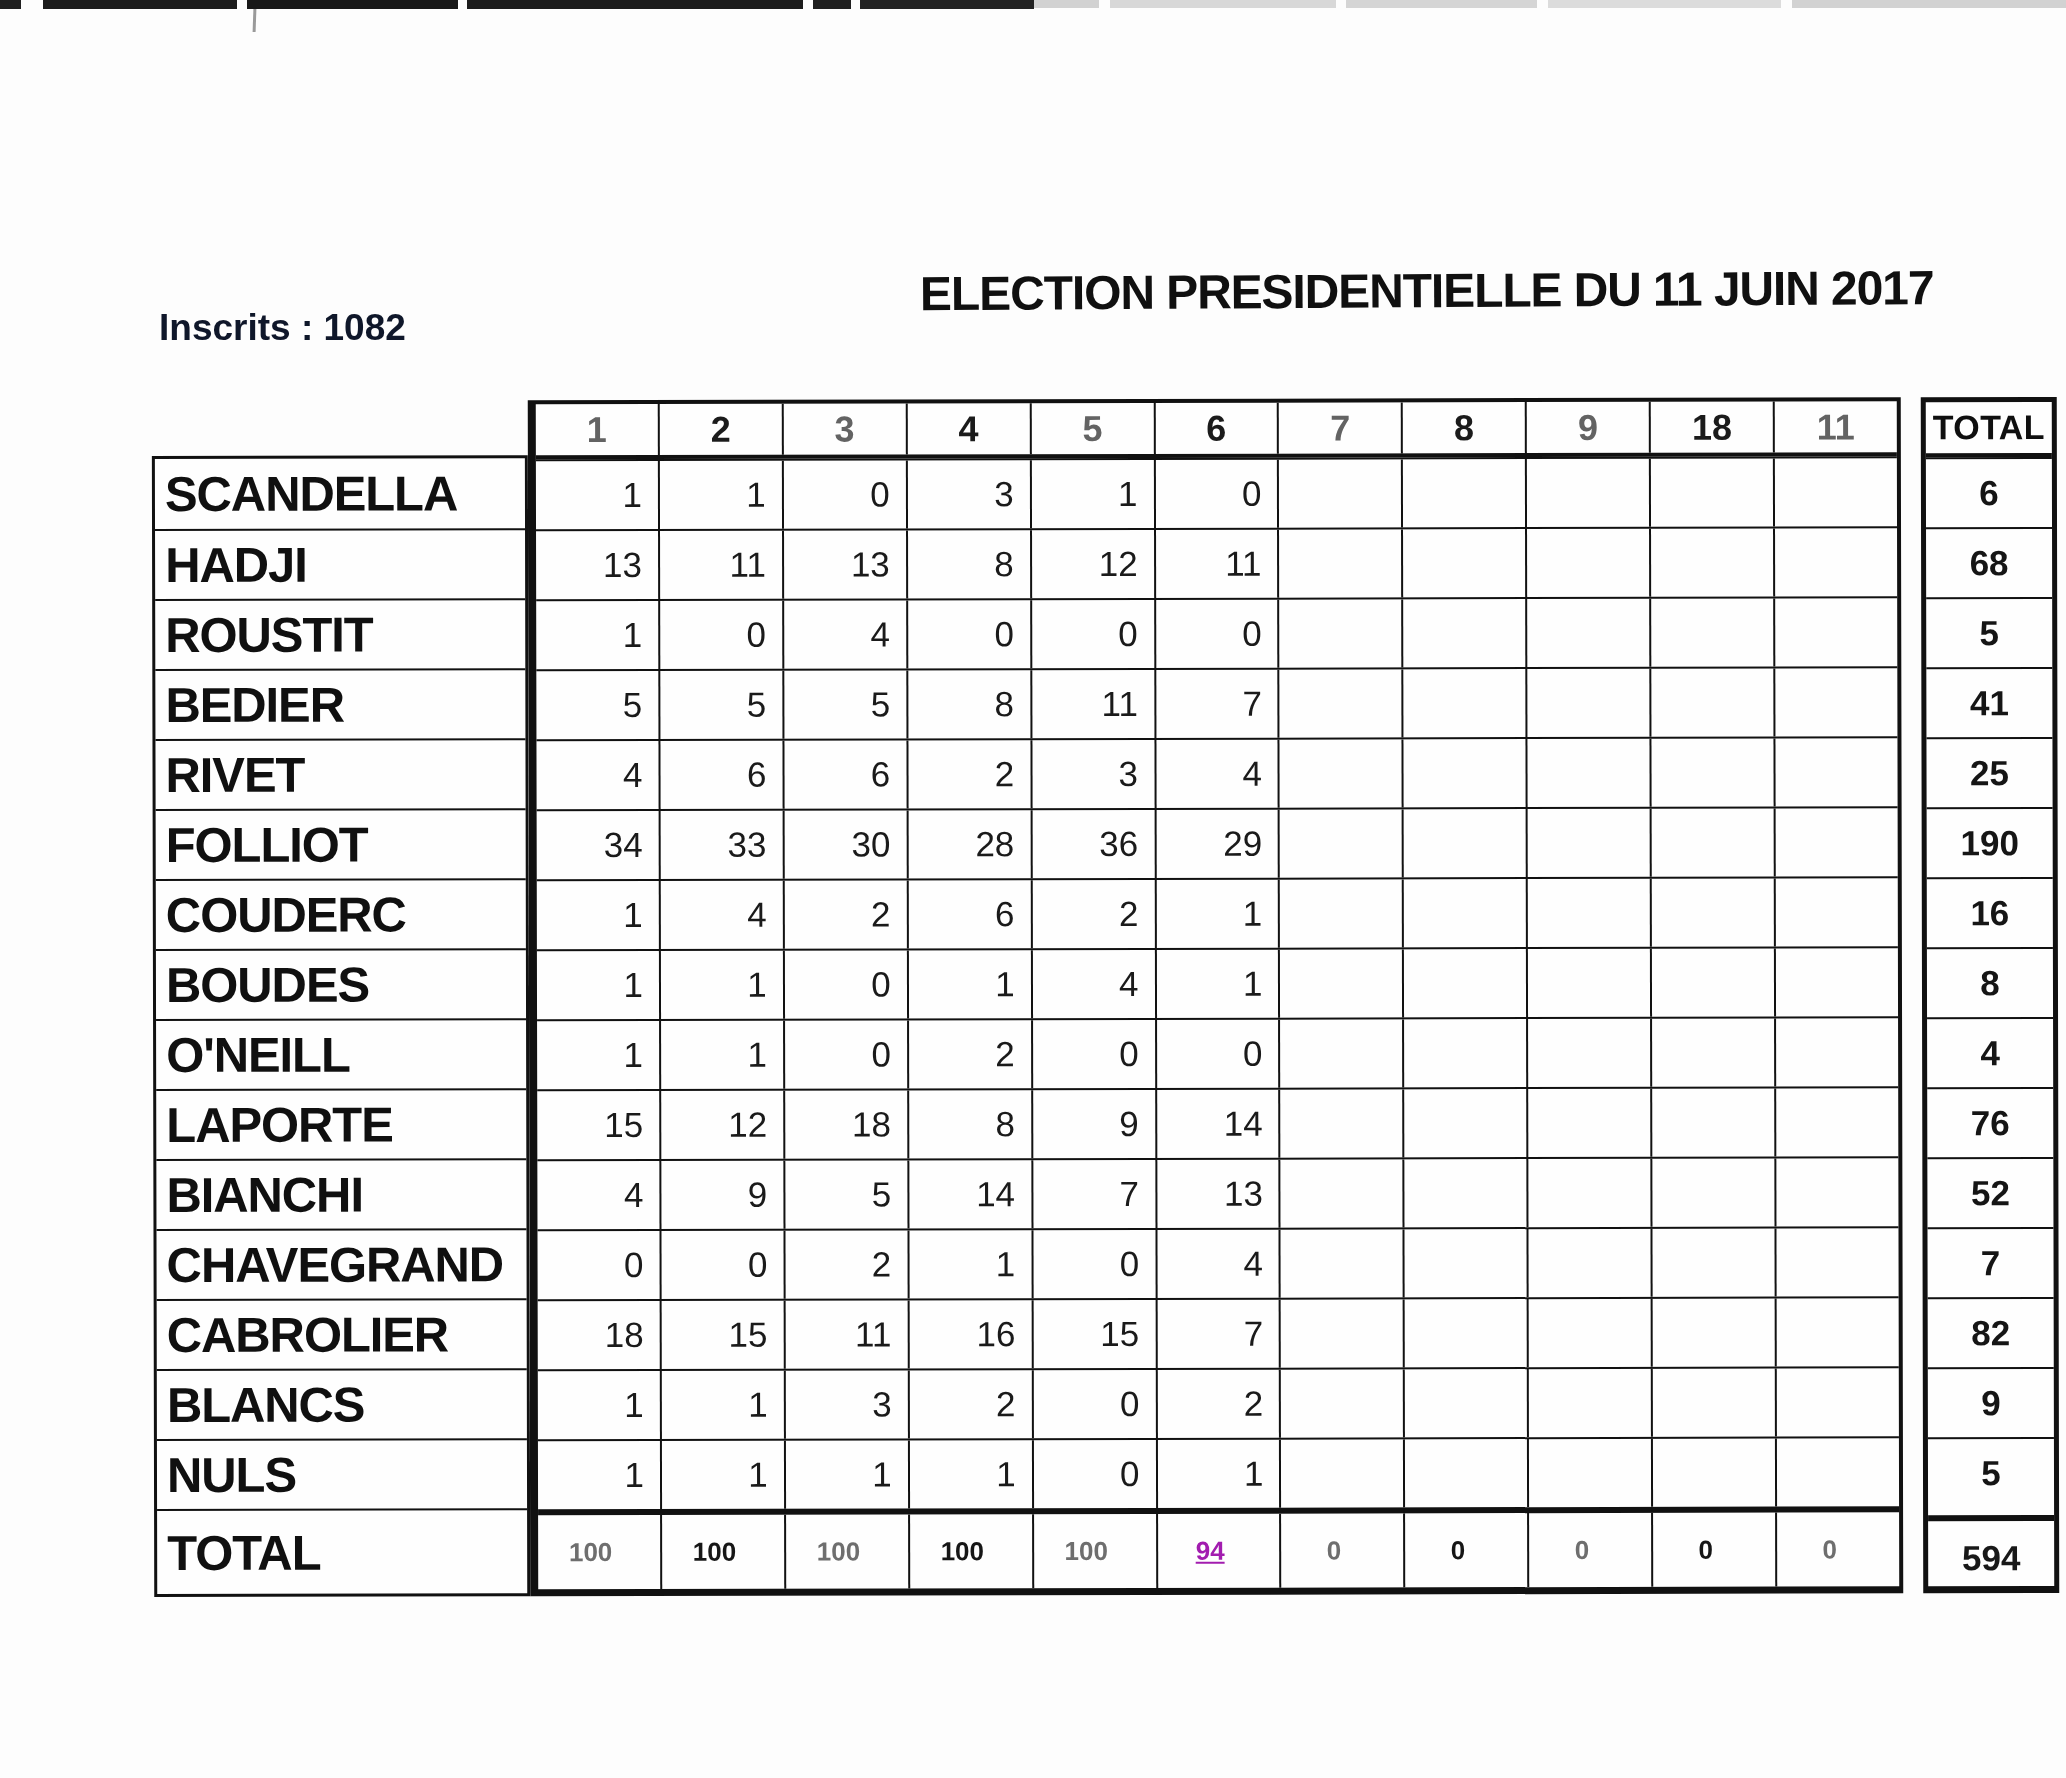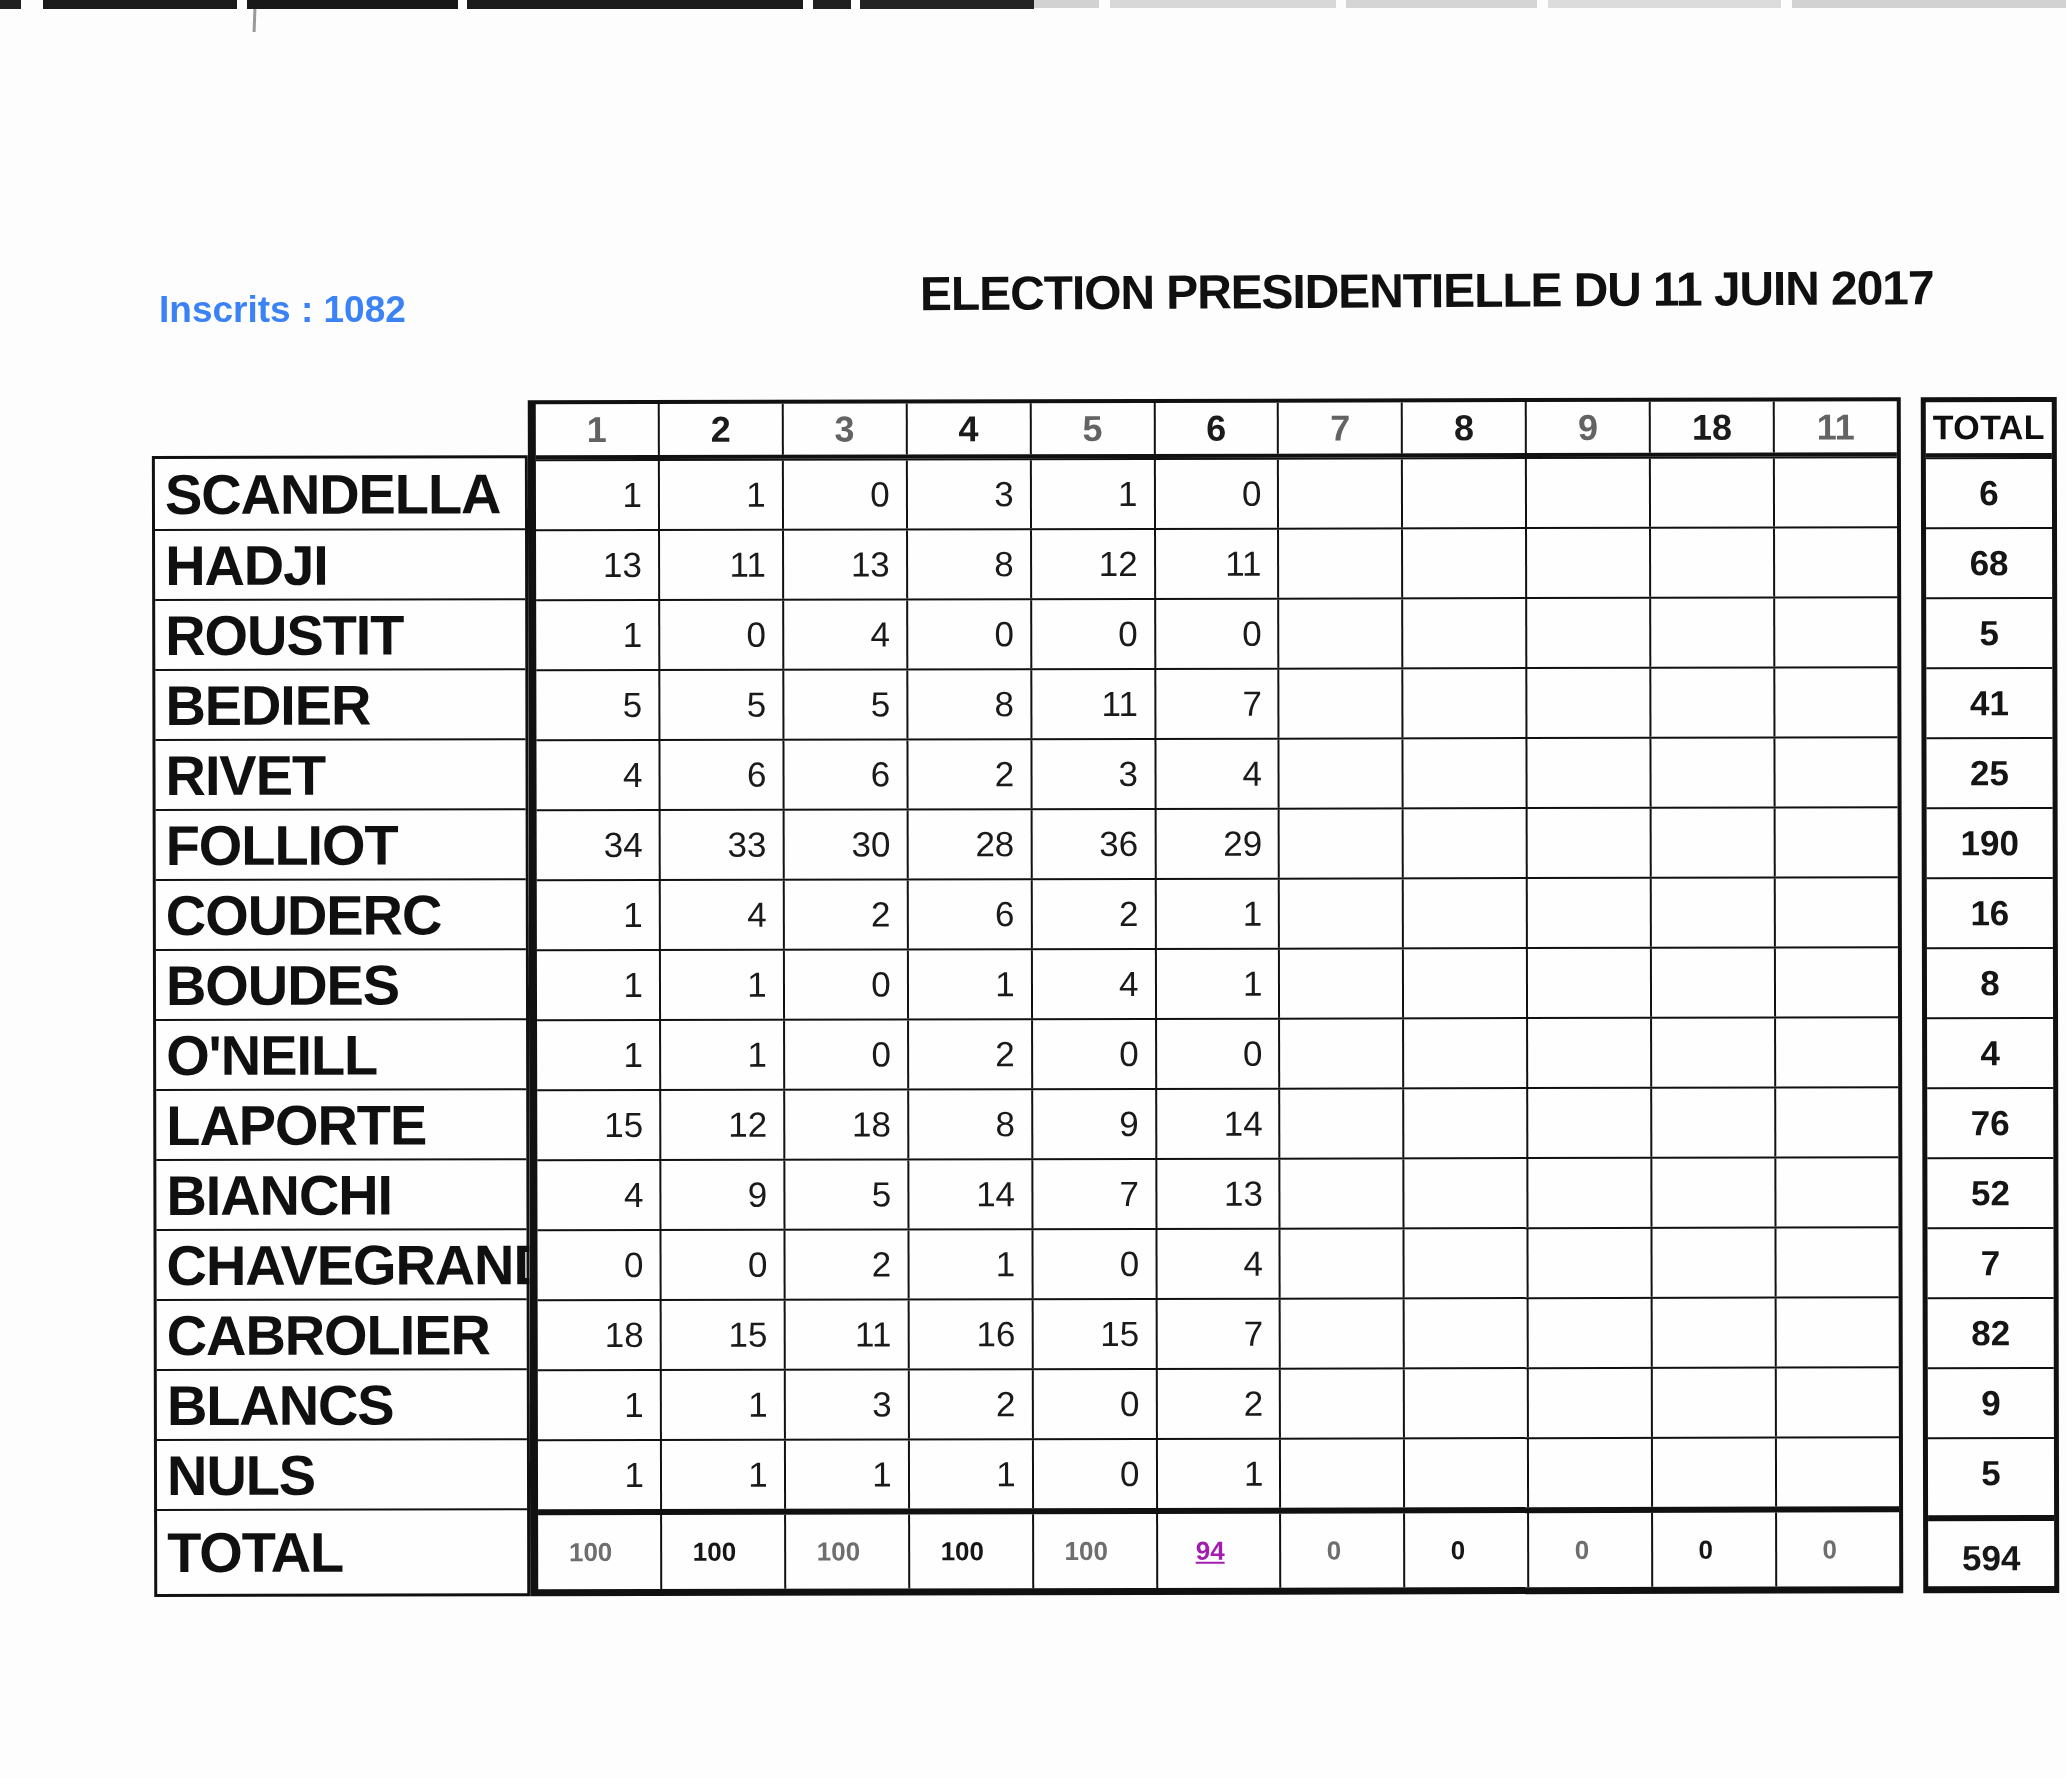"Inscrits : 1082" .inscrits { color: #3b82f6 -> #0f172a; top: 289px -> 307px }
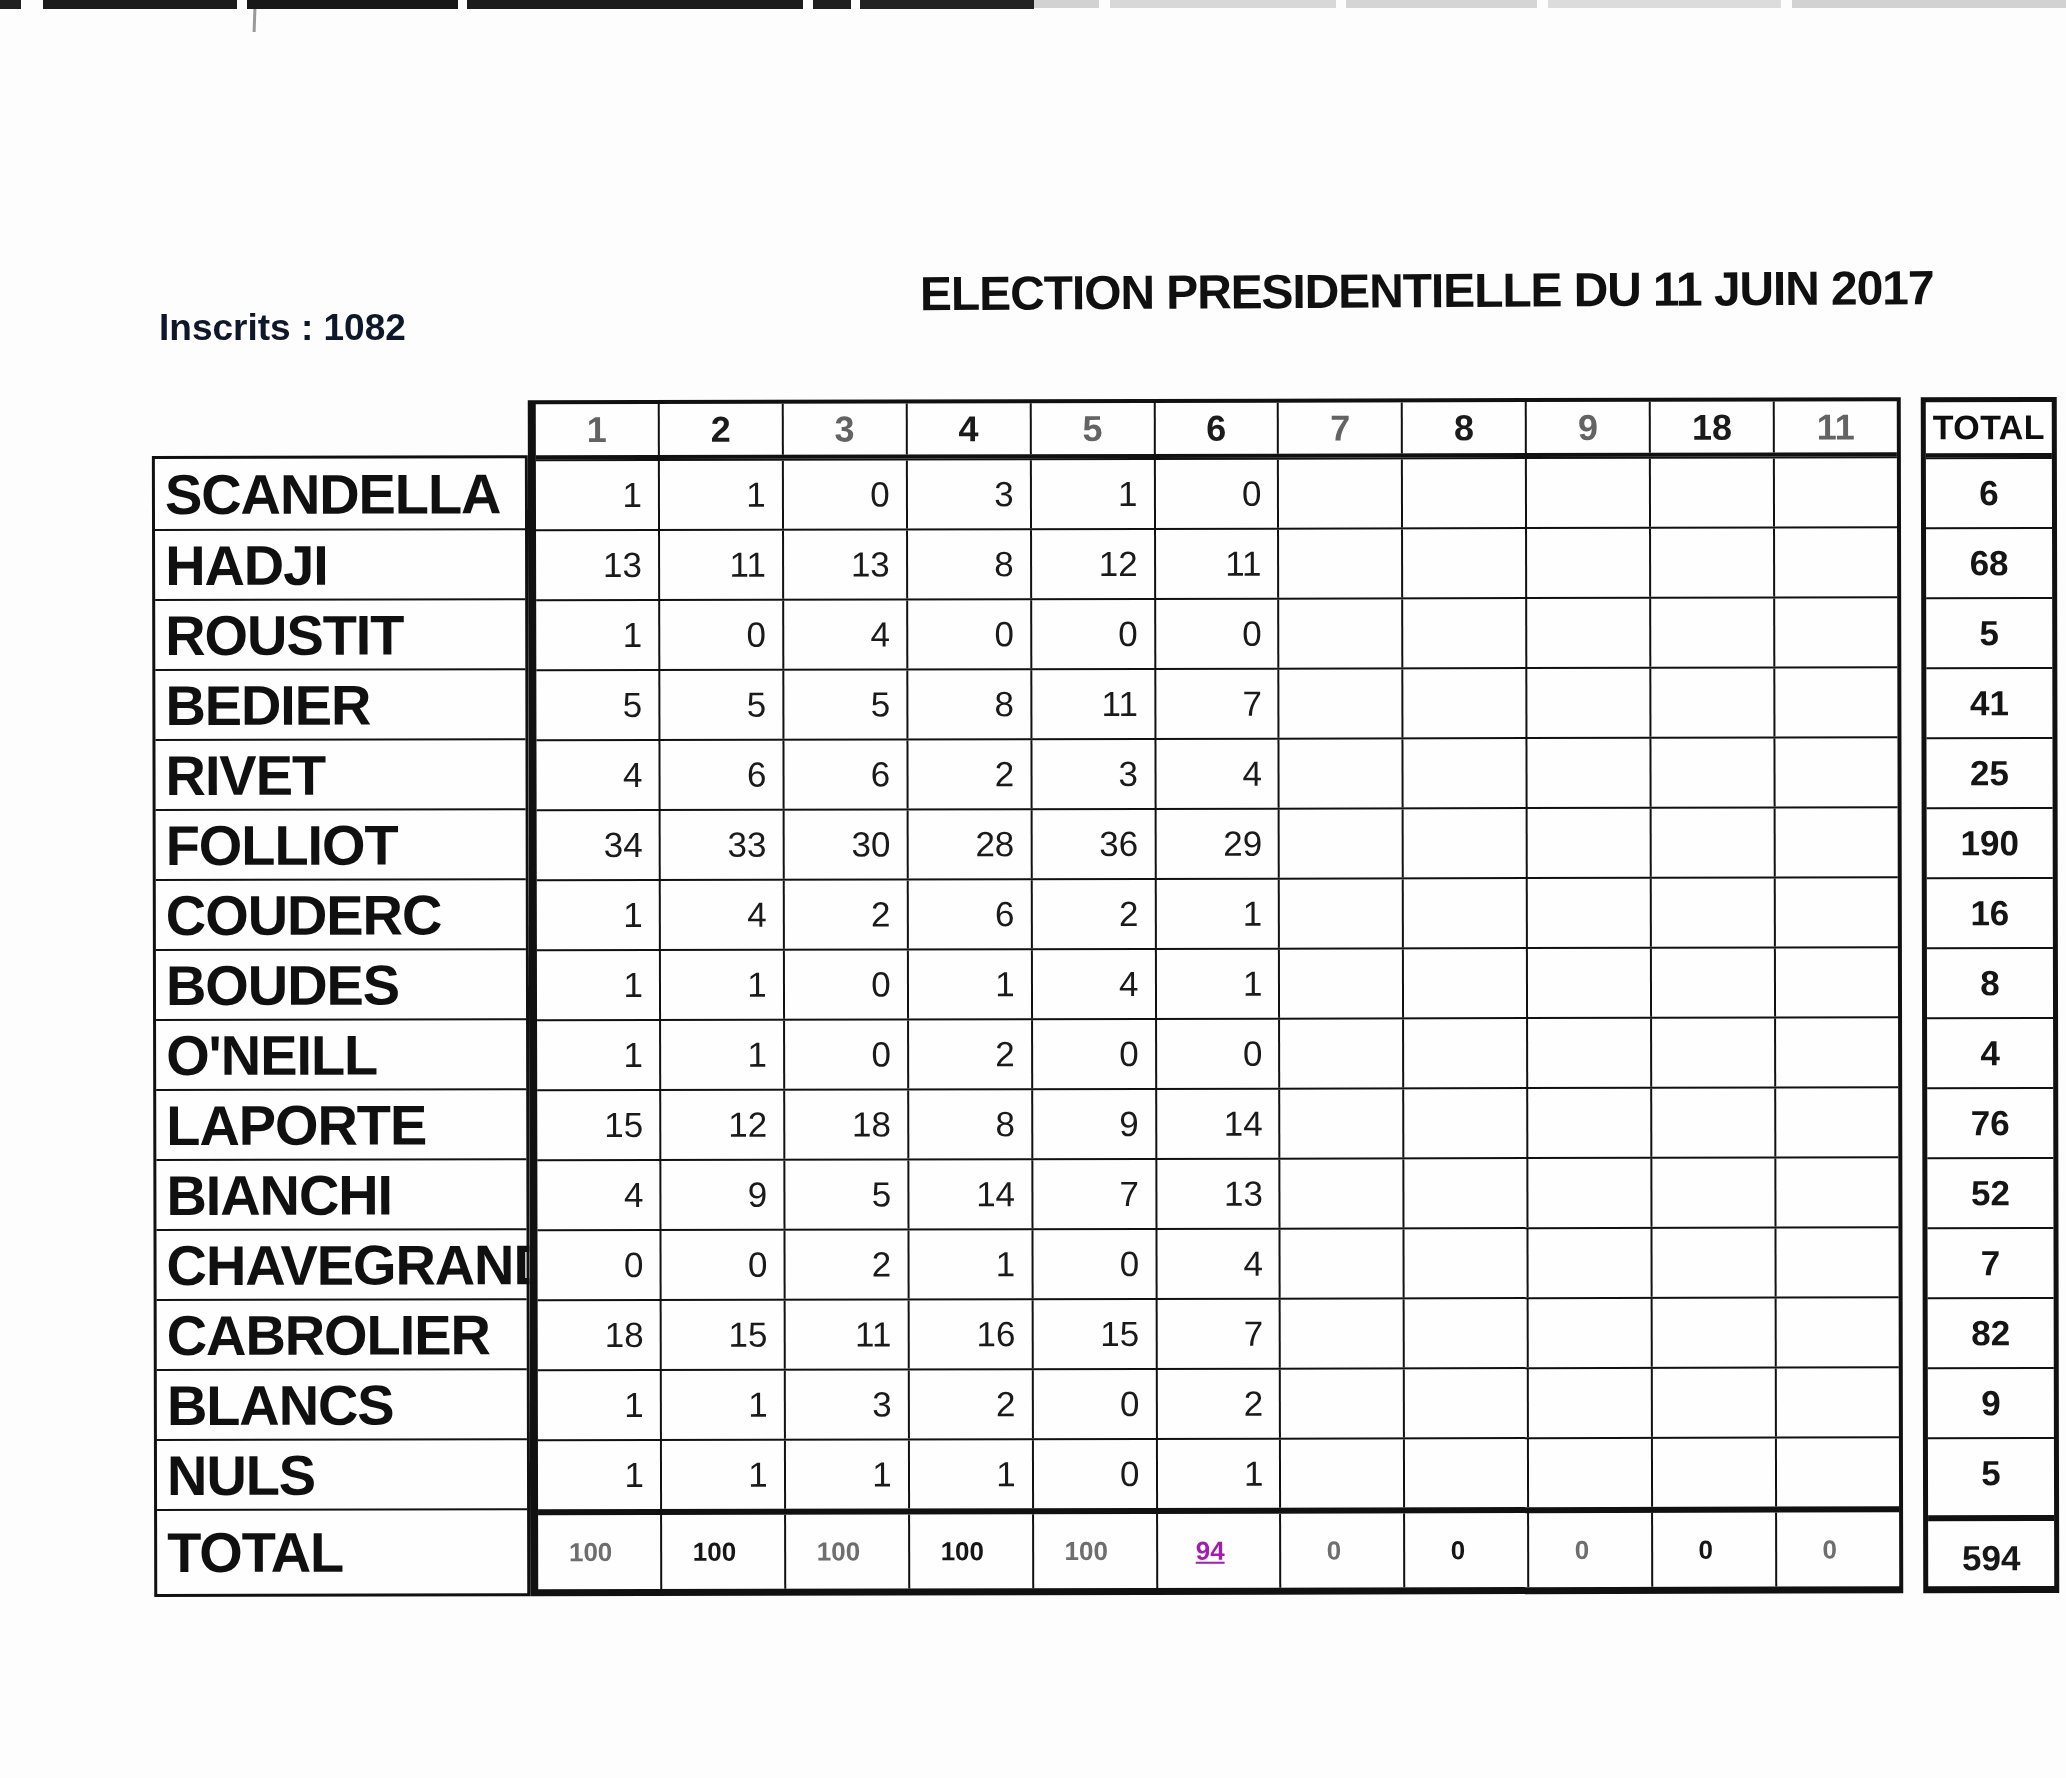"SCANDELLA" .name-cell { font-size: 56px -> 49px }
